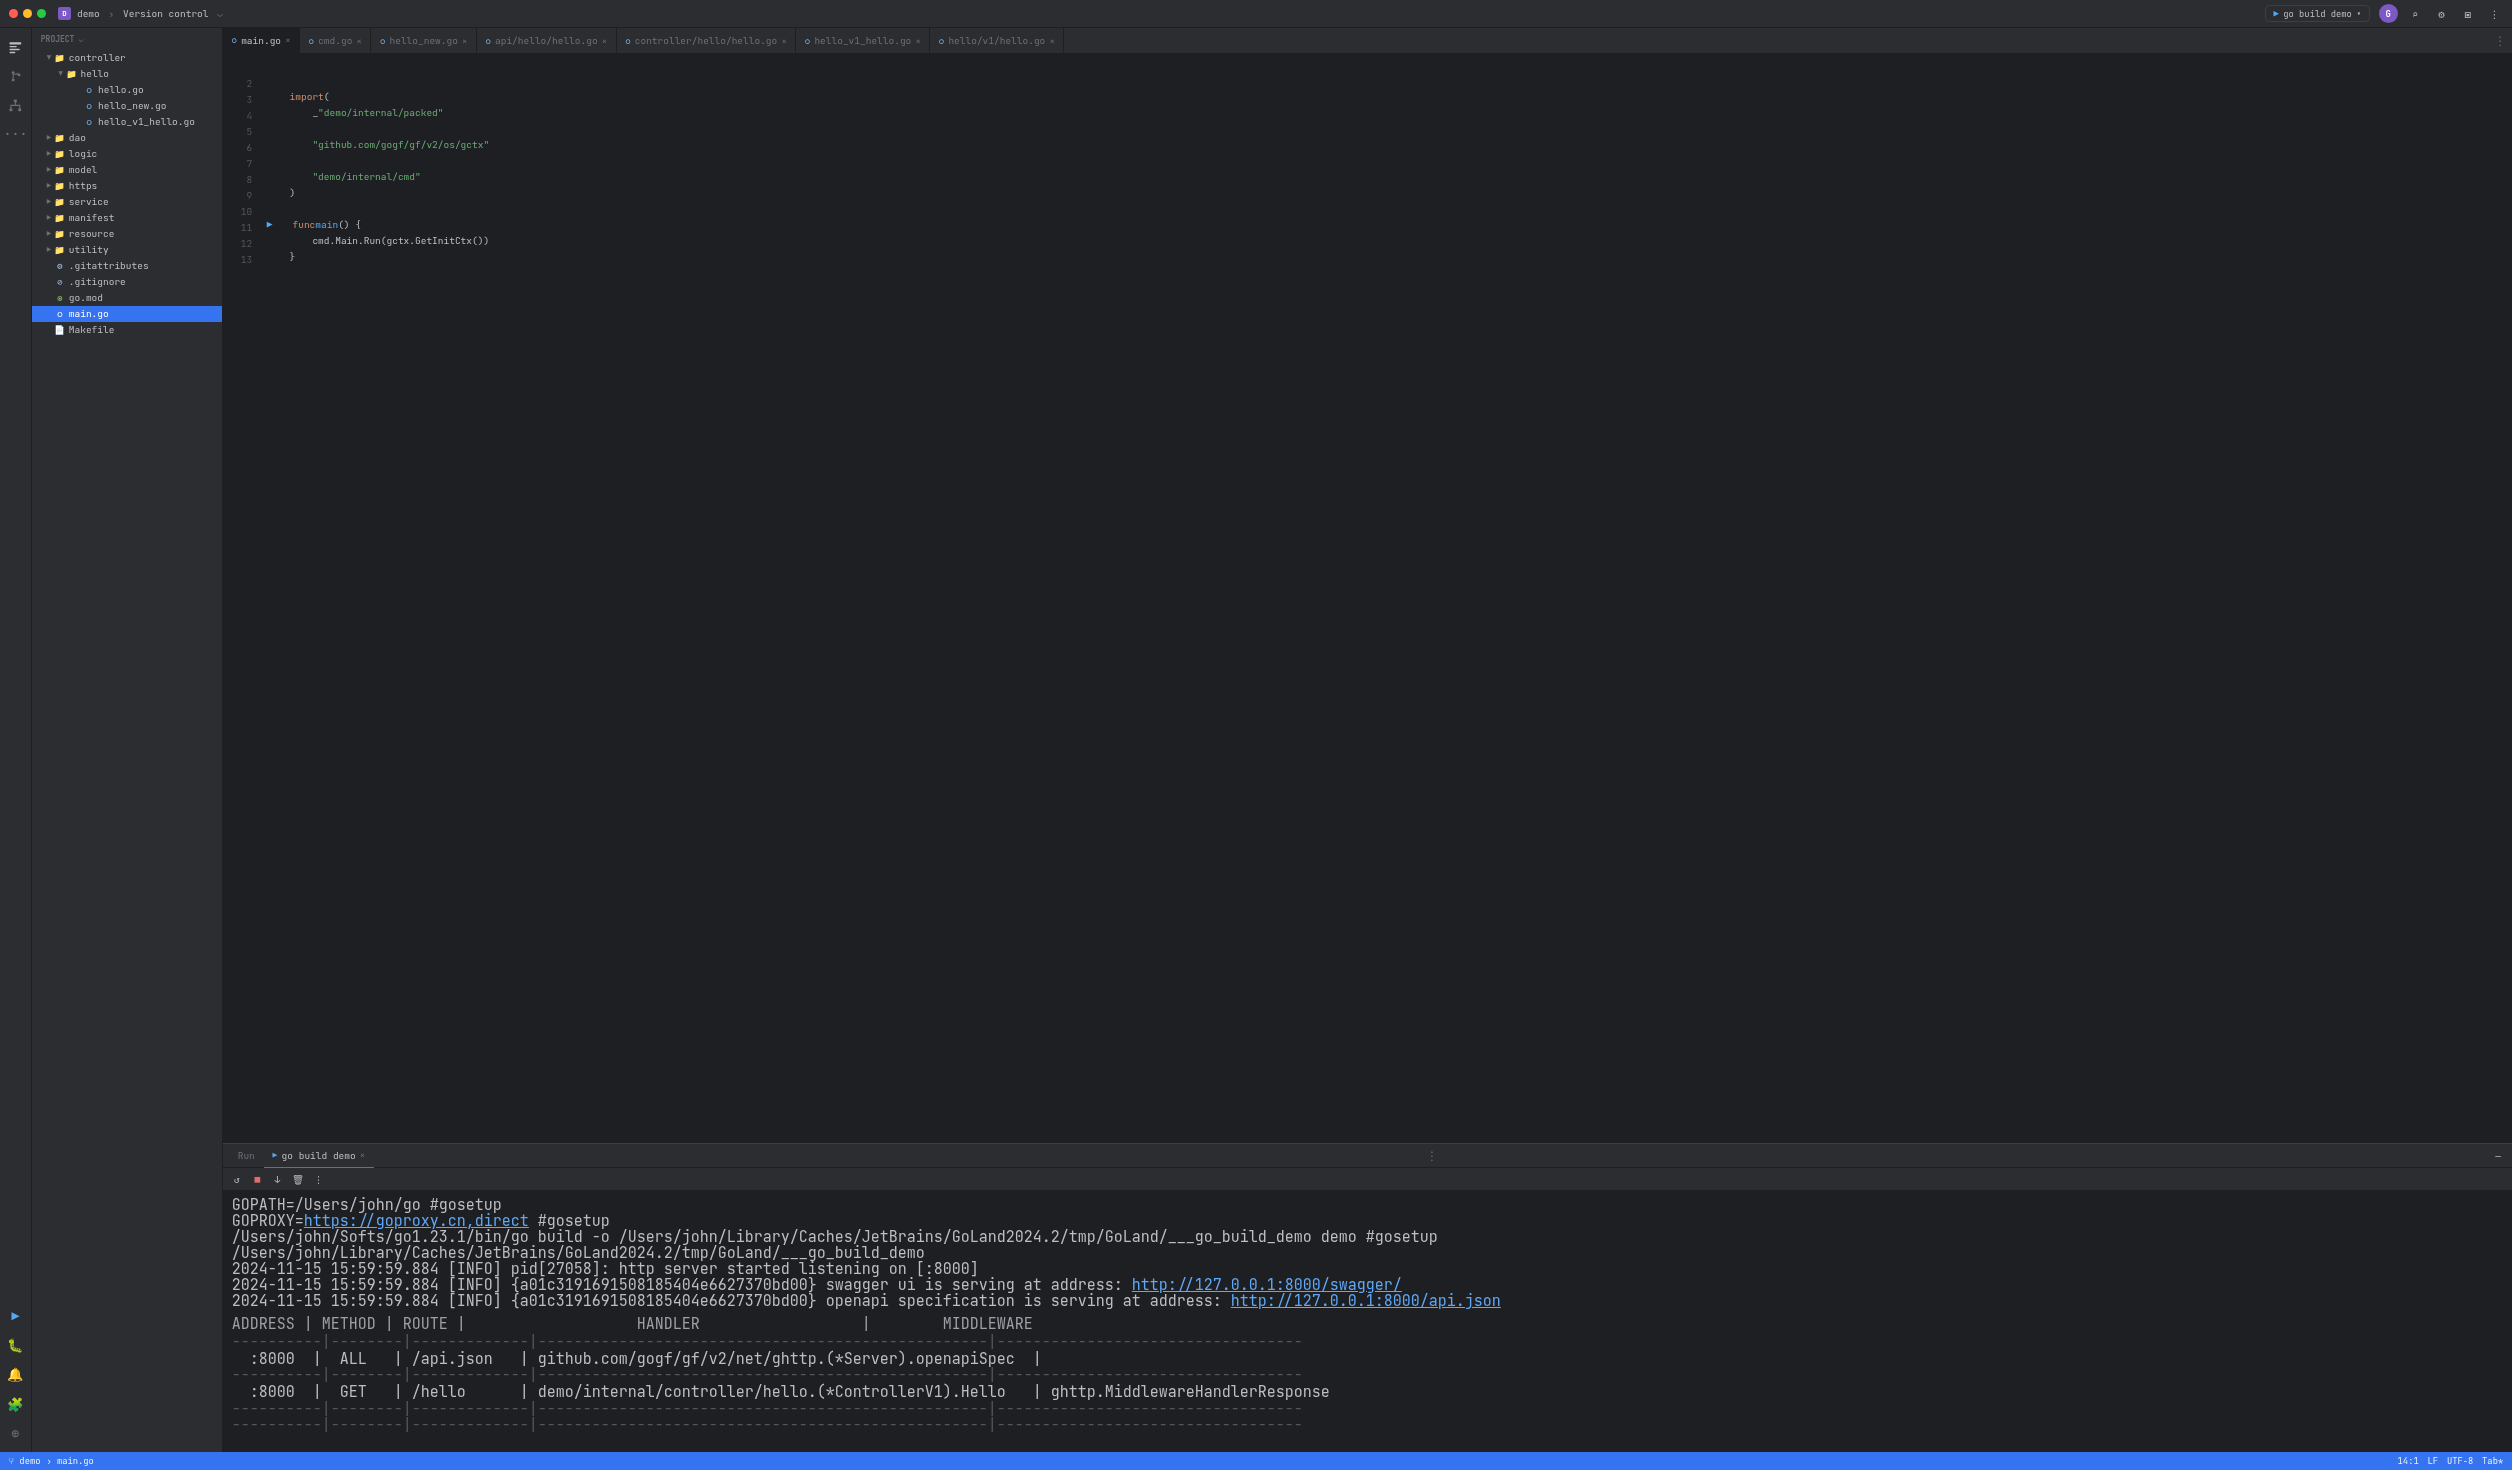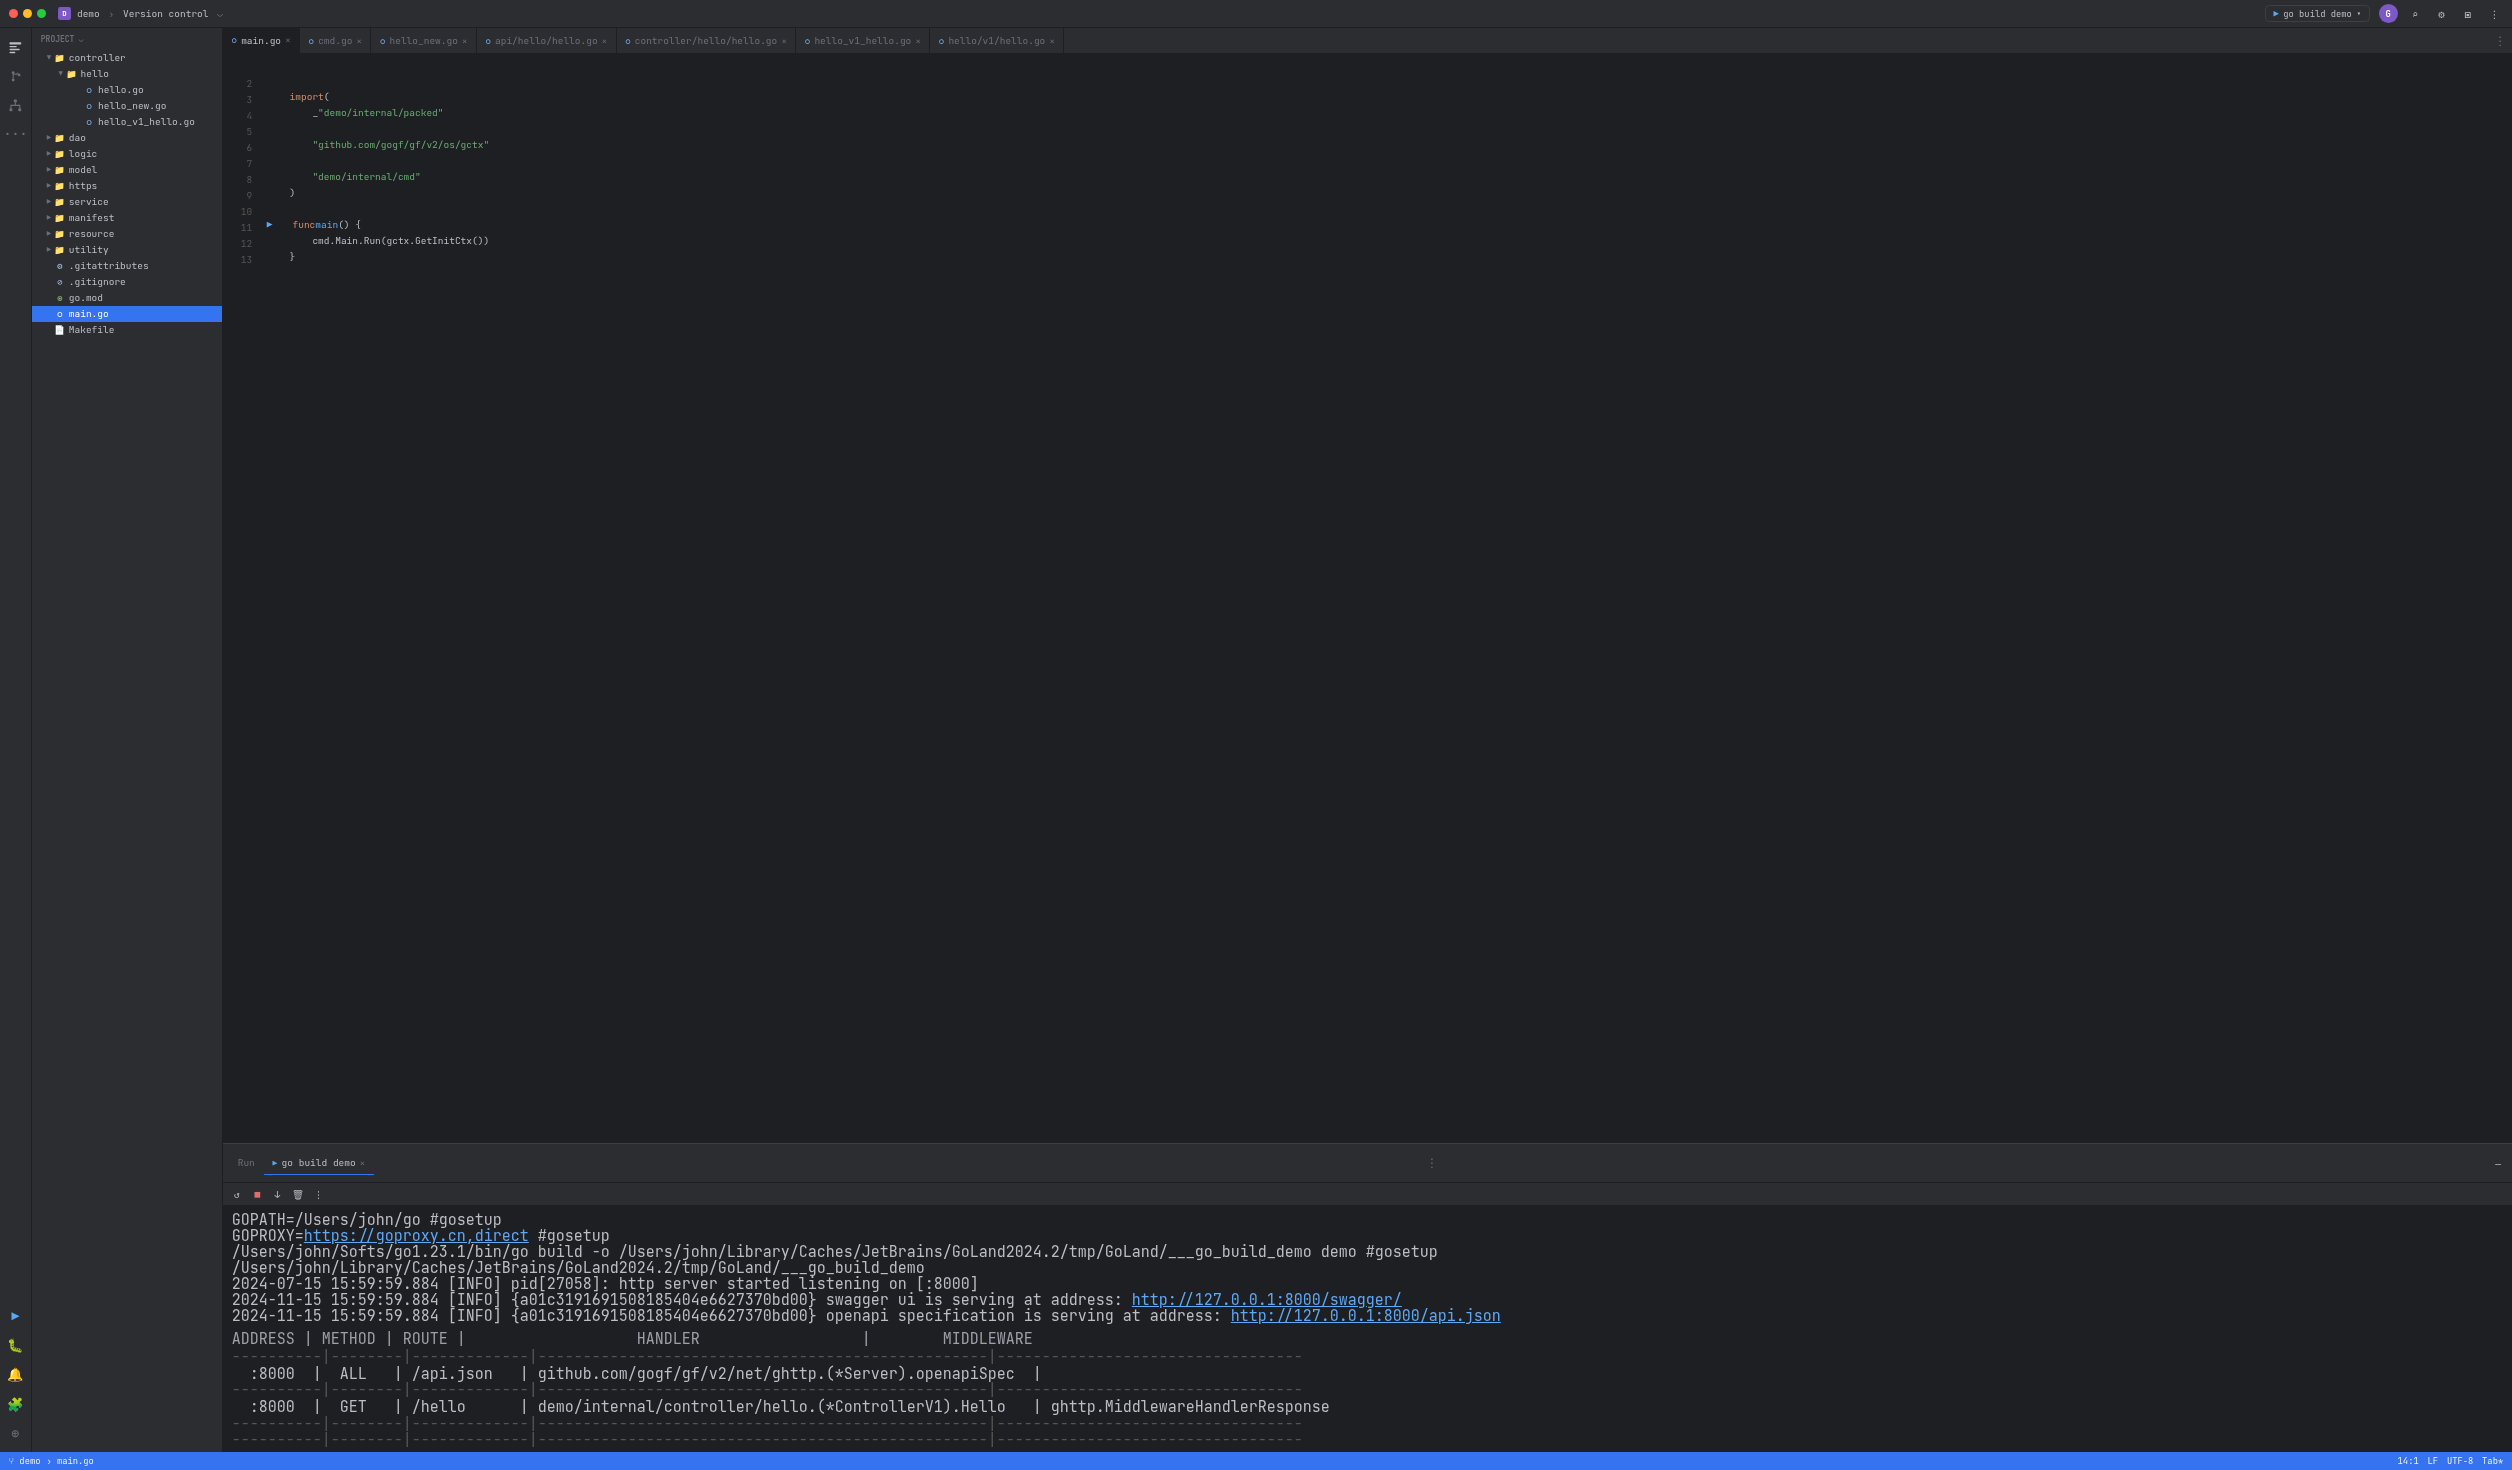"Run" #run-tabs { height: 39px -> 24px }
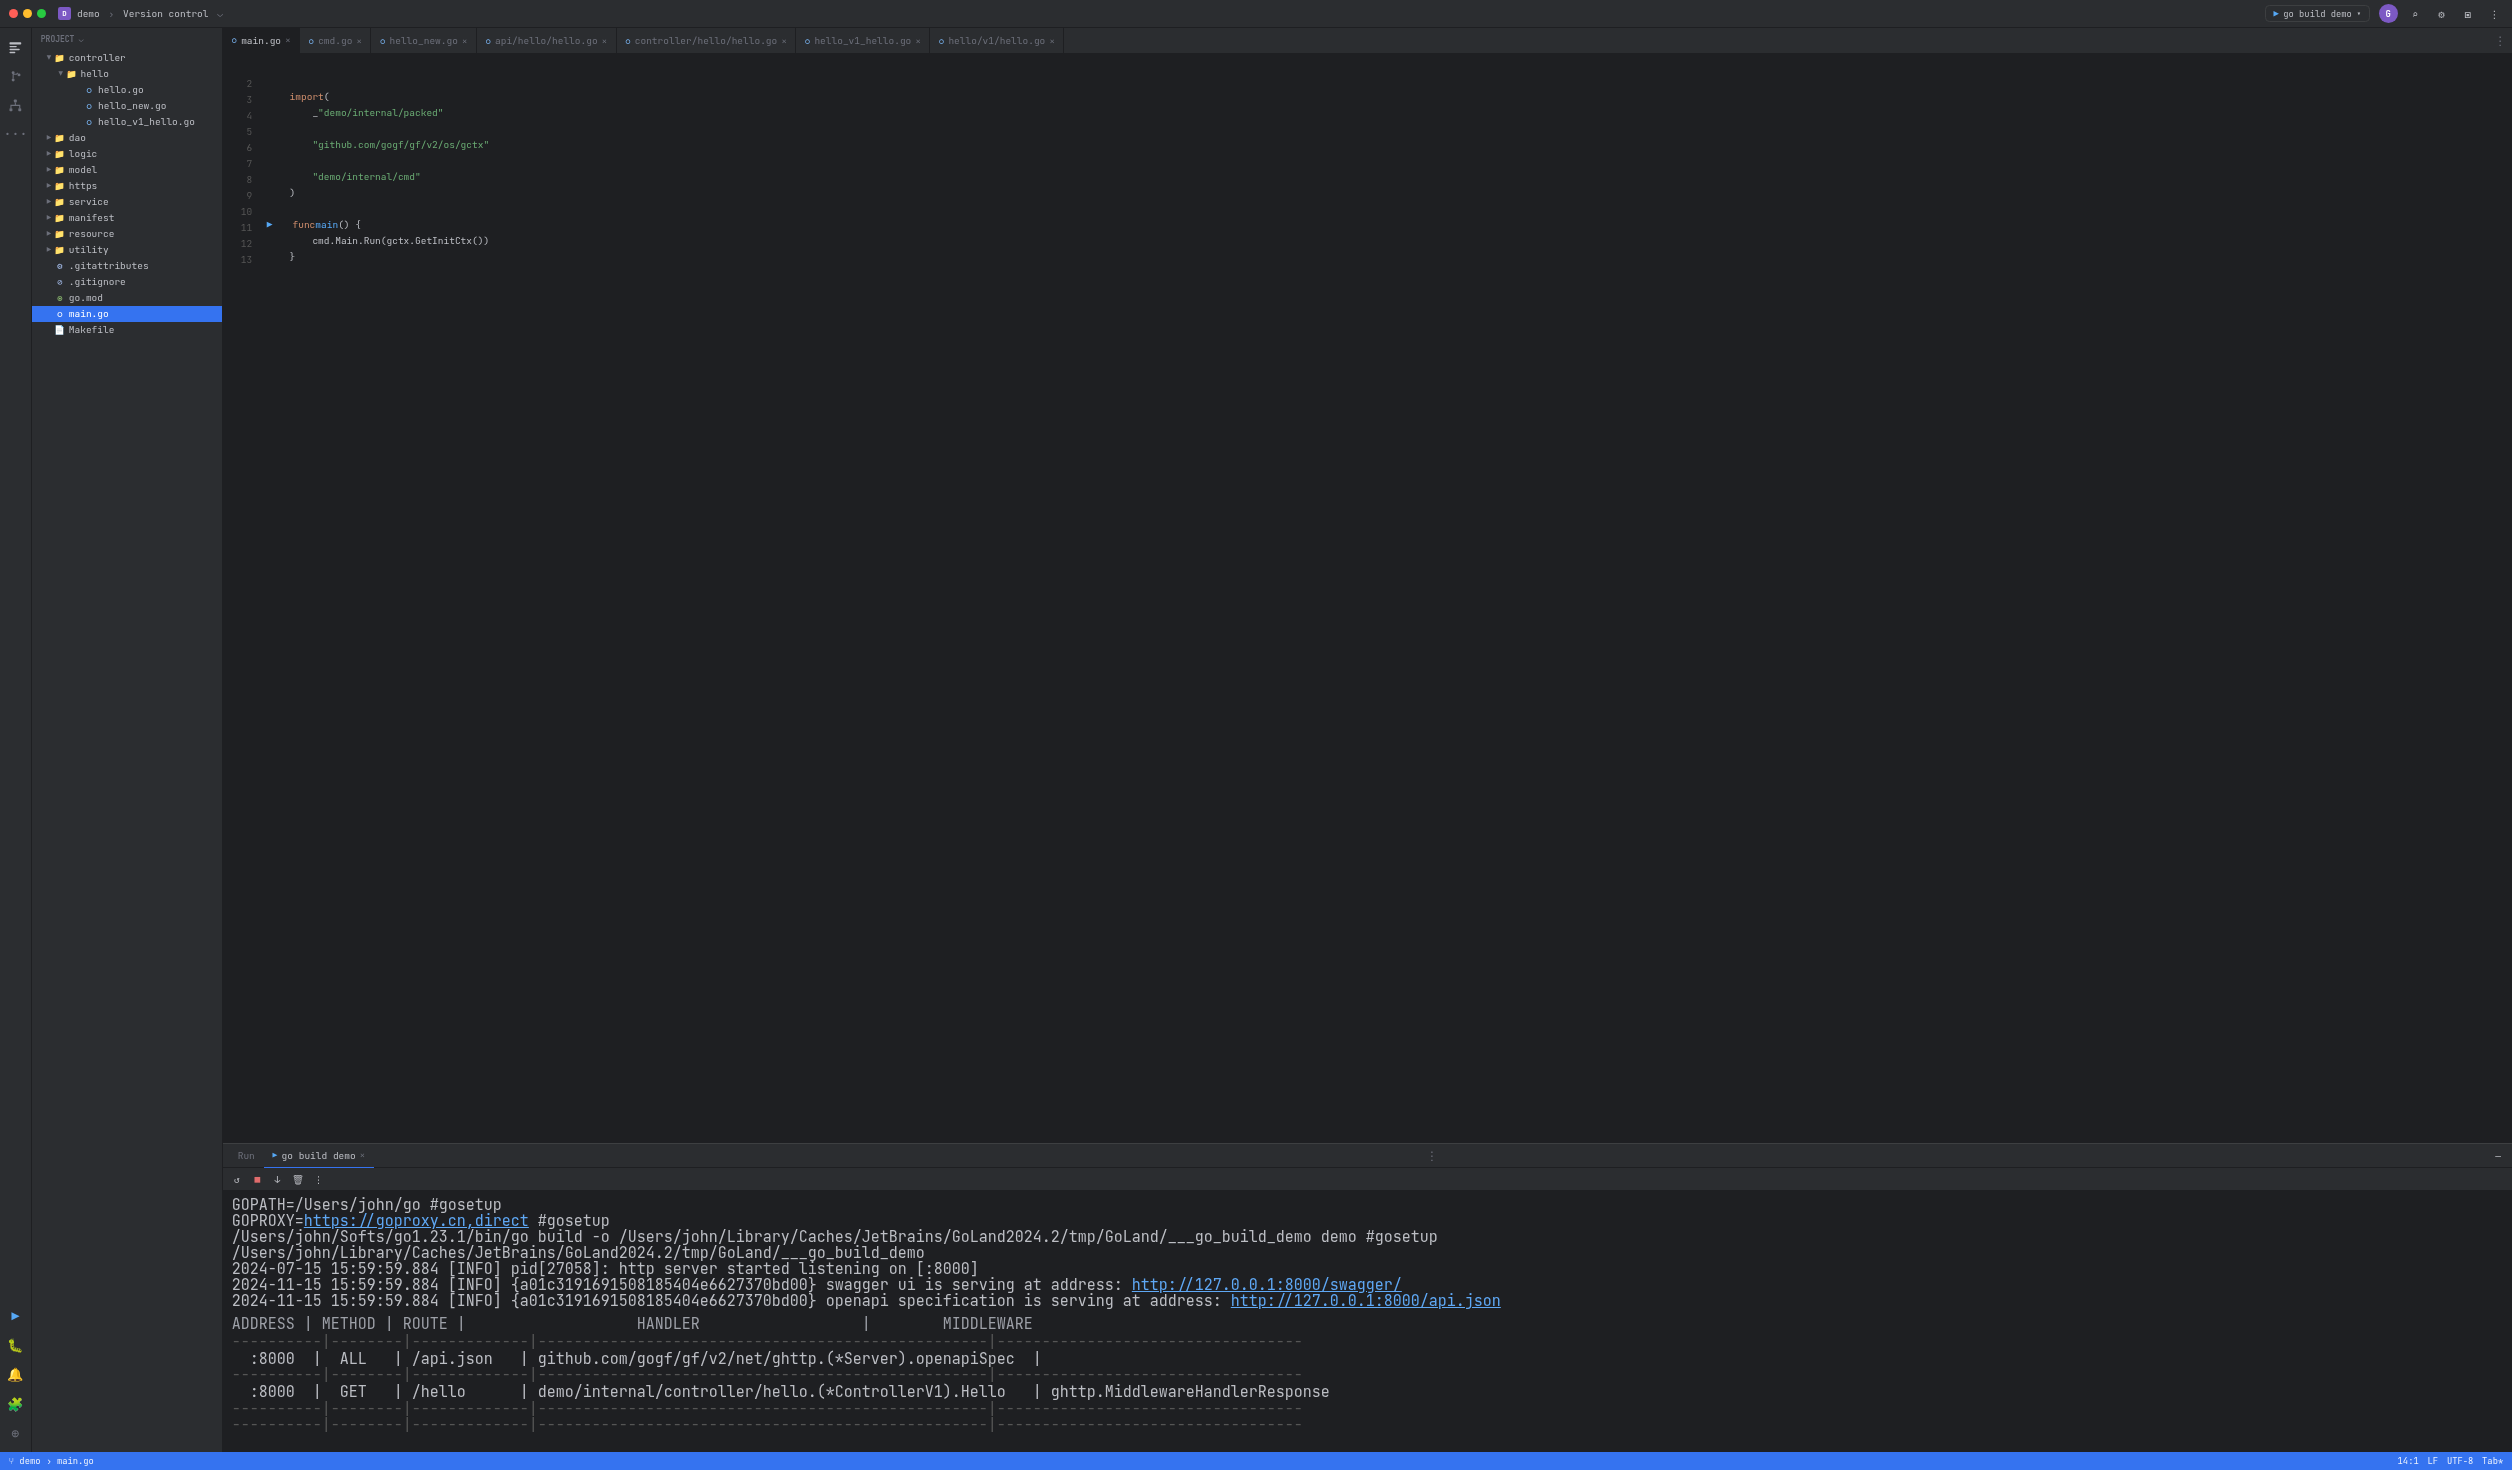"2024-07-15 15:59:59.884 [INFO]" div { text: 2024-07-15 -> 2024-11-15 }
